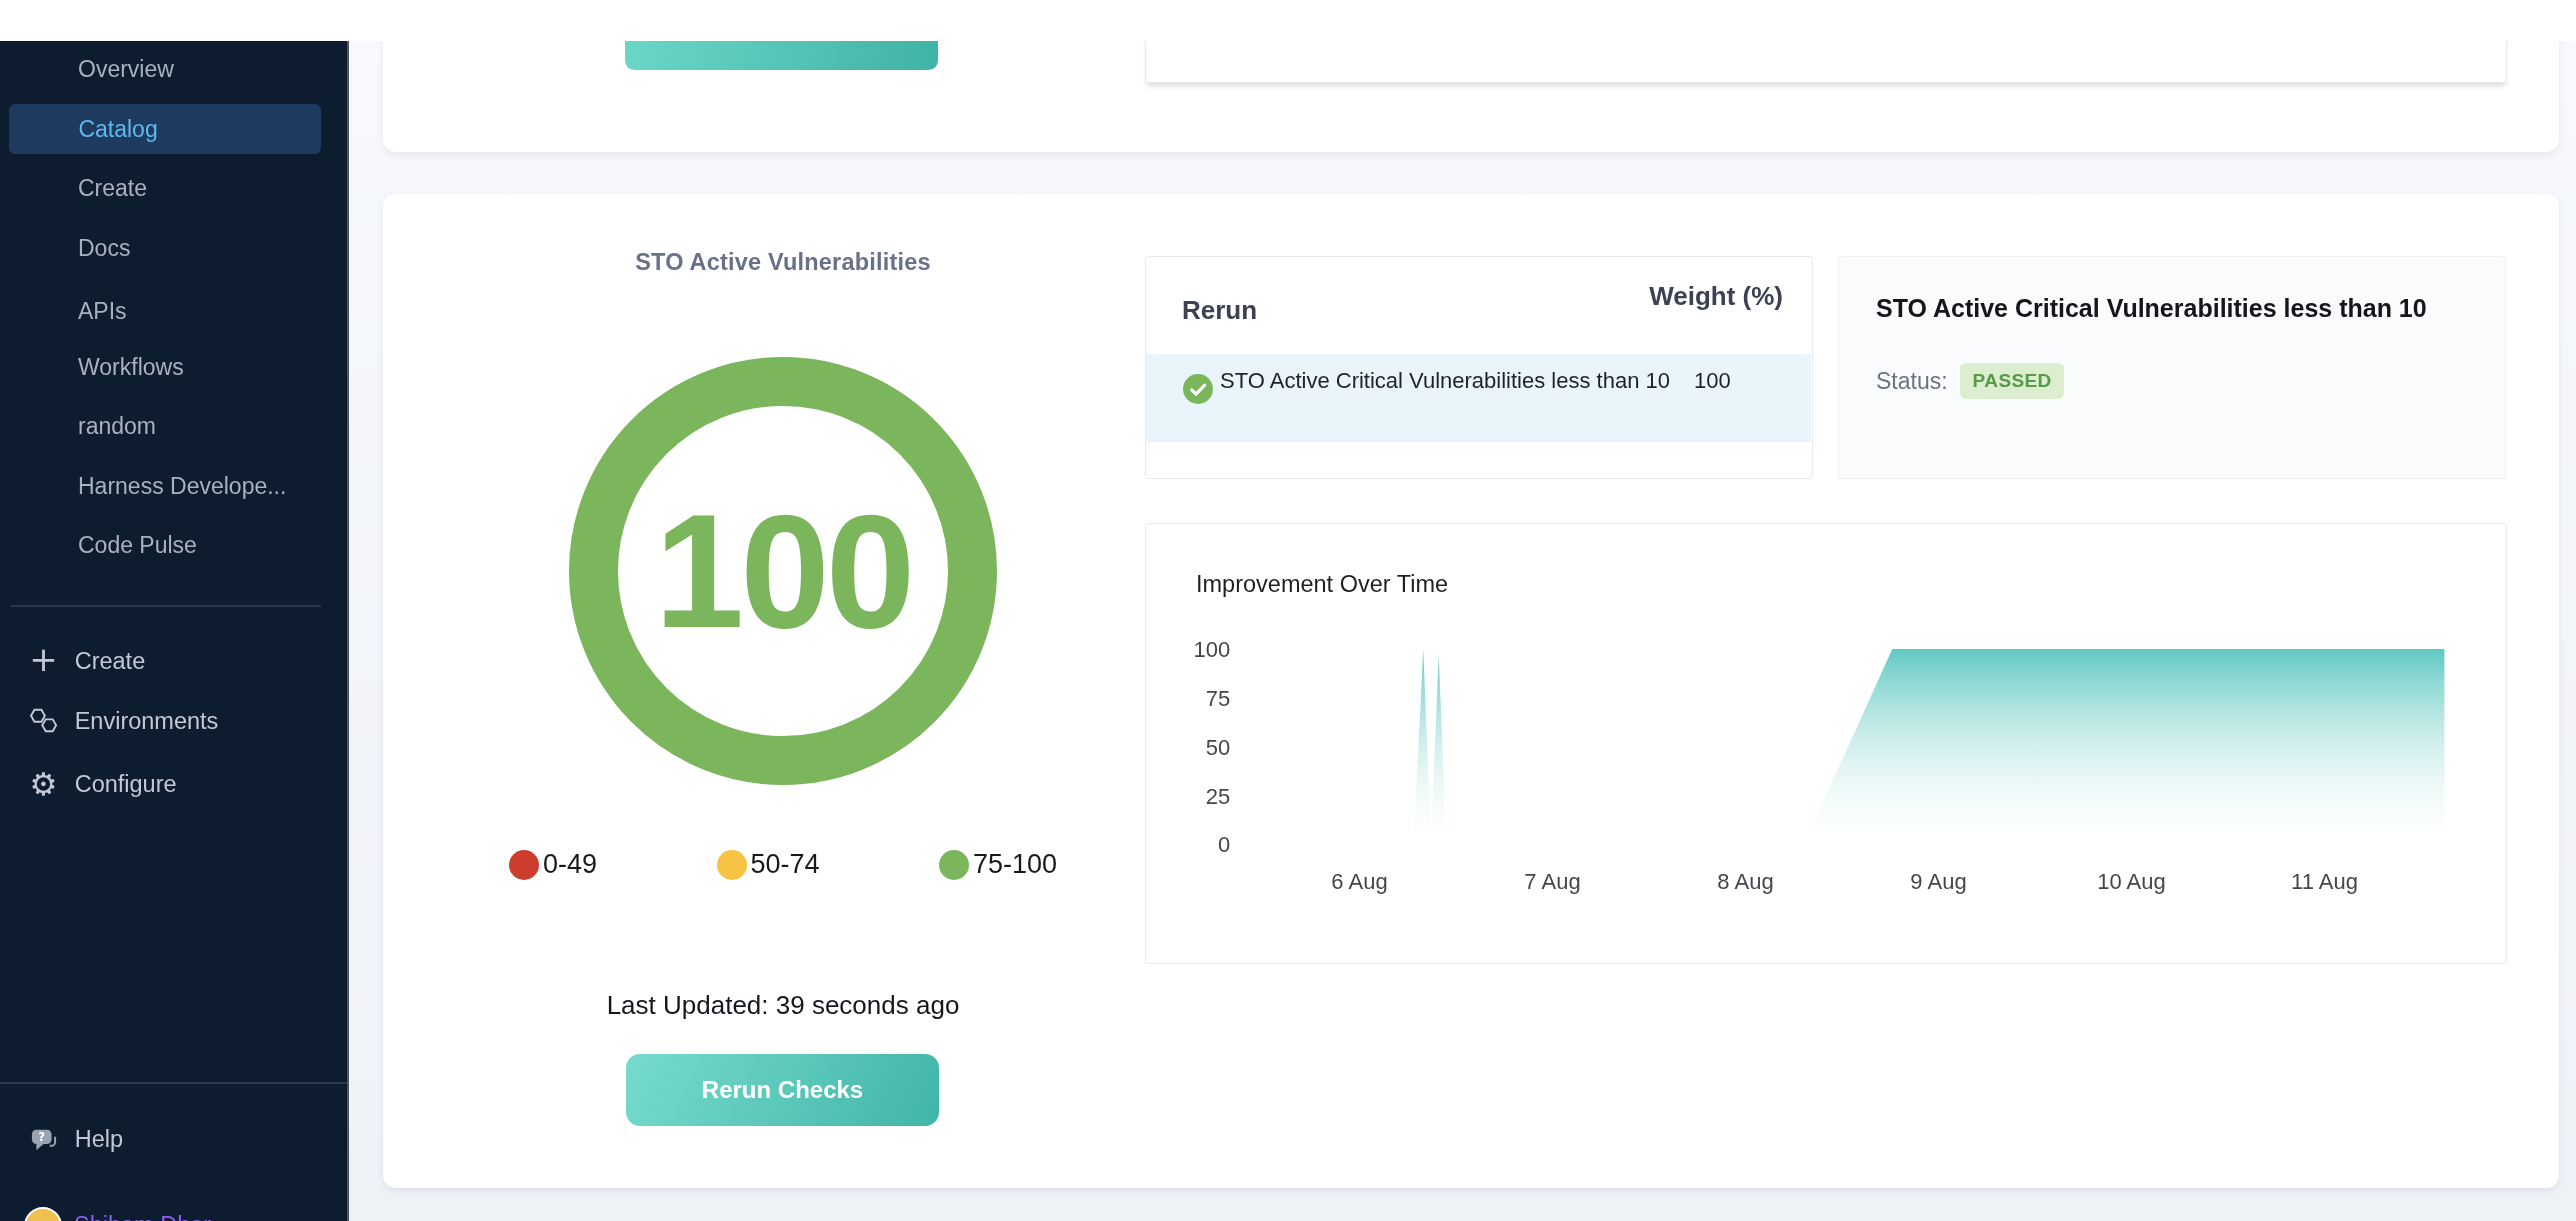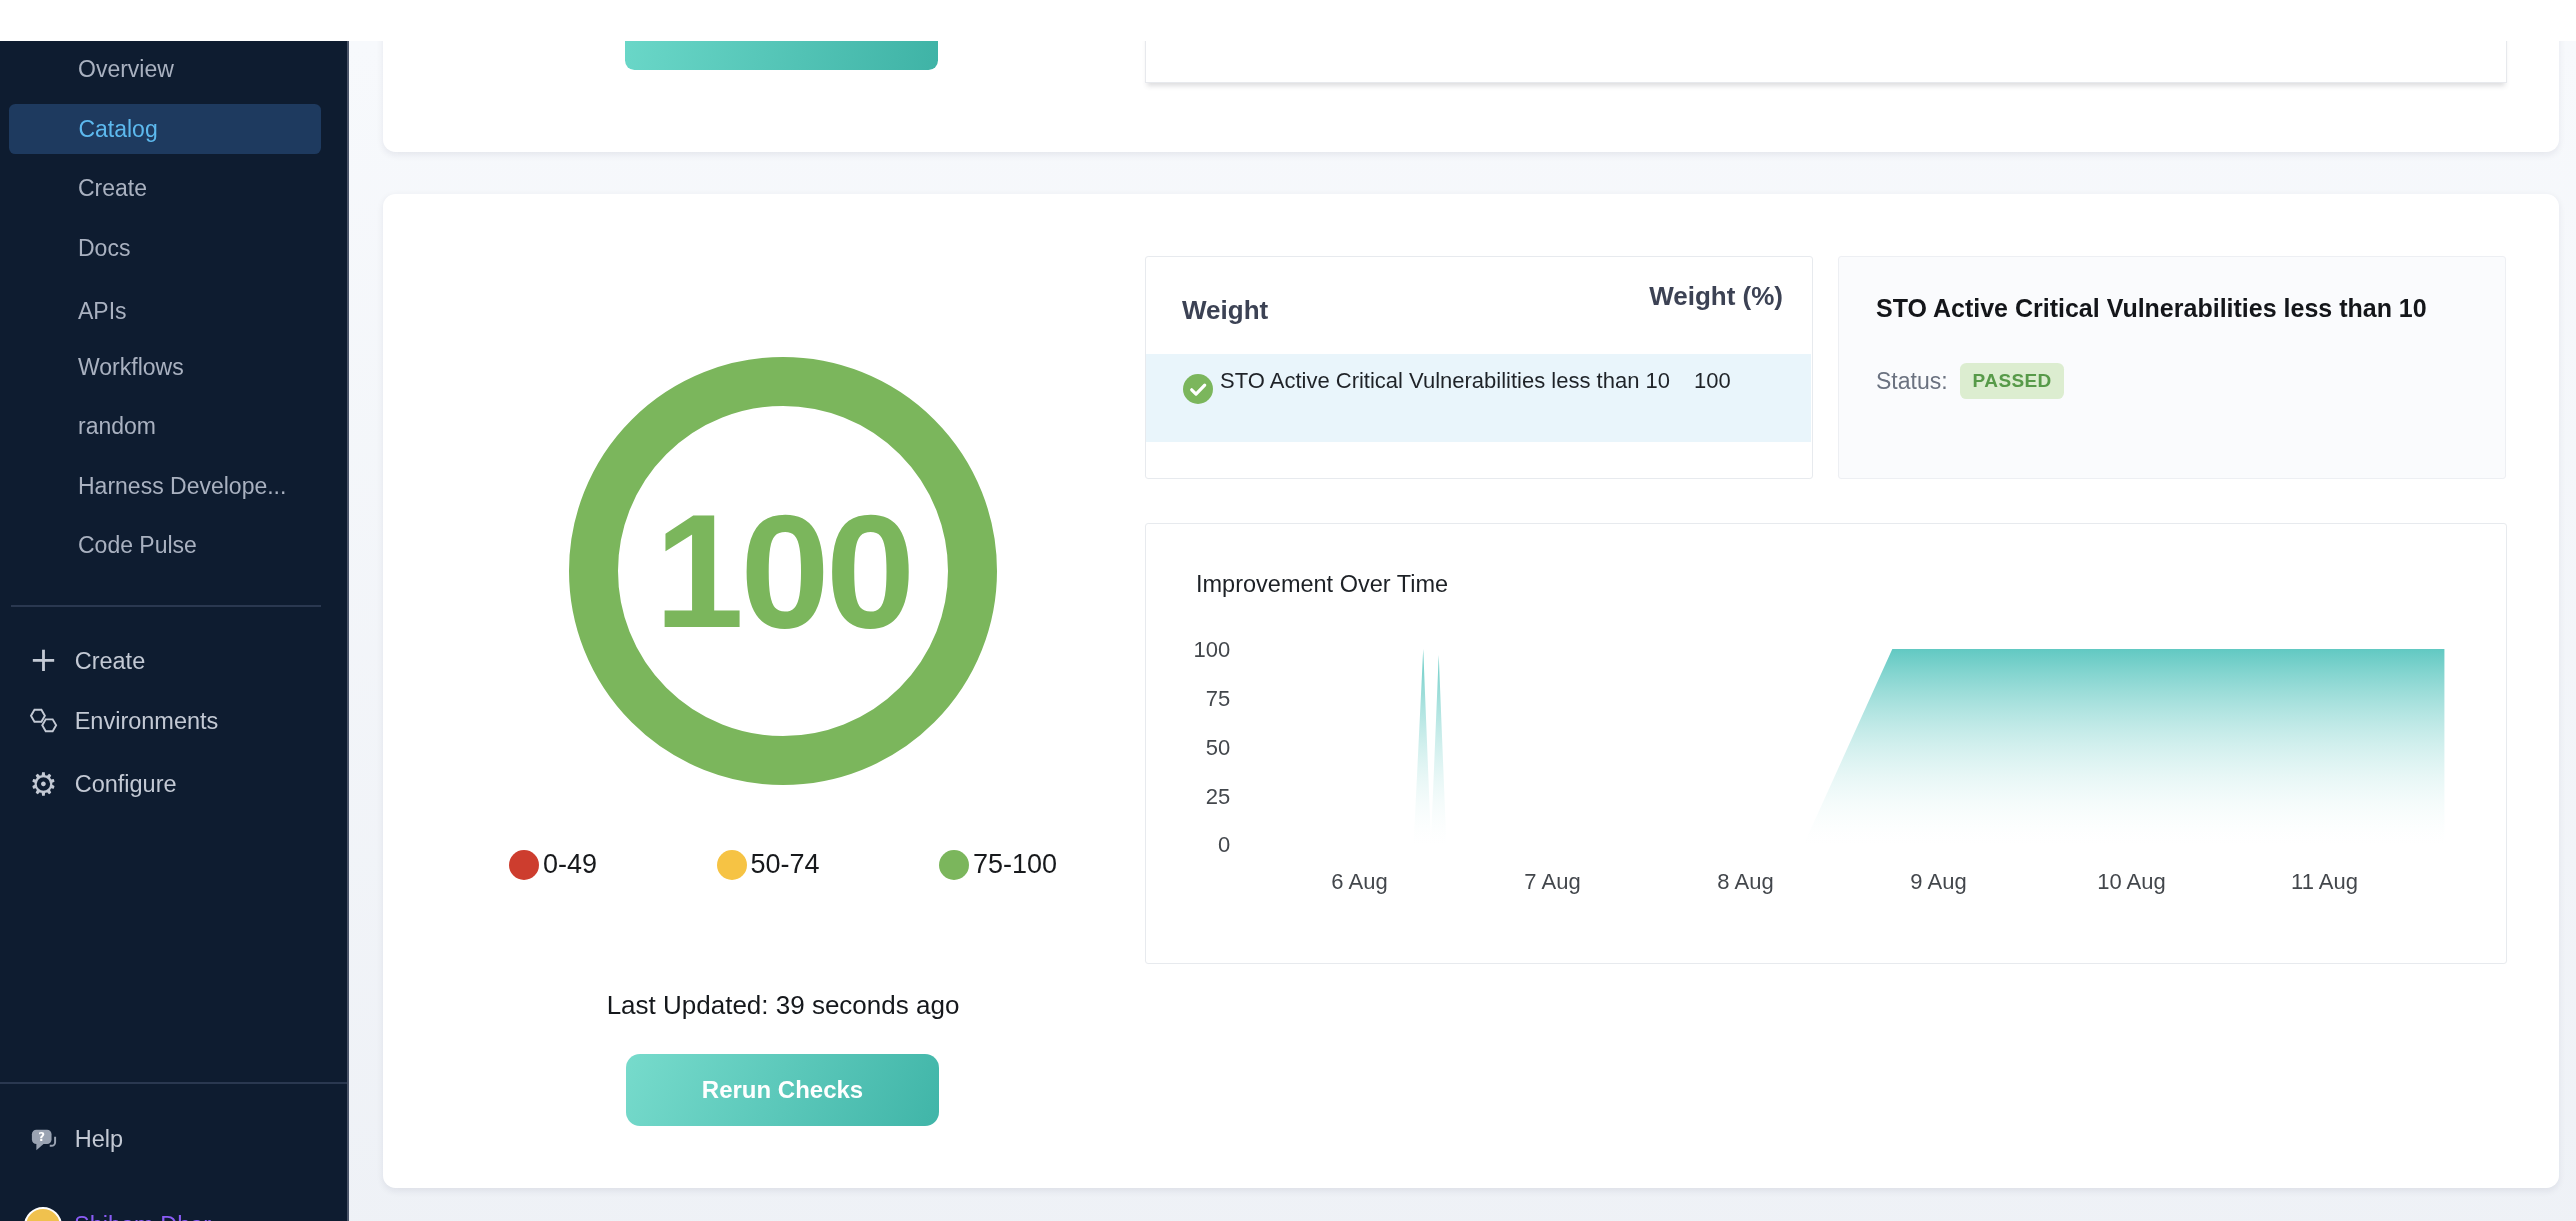"STO Active Vulnerabilities" div.gauge-title { html: none -> <div>STO Active Vulnerabilities</div> }
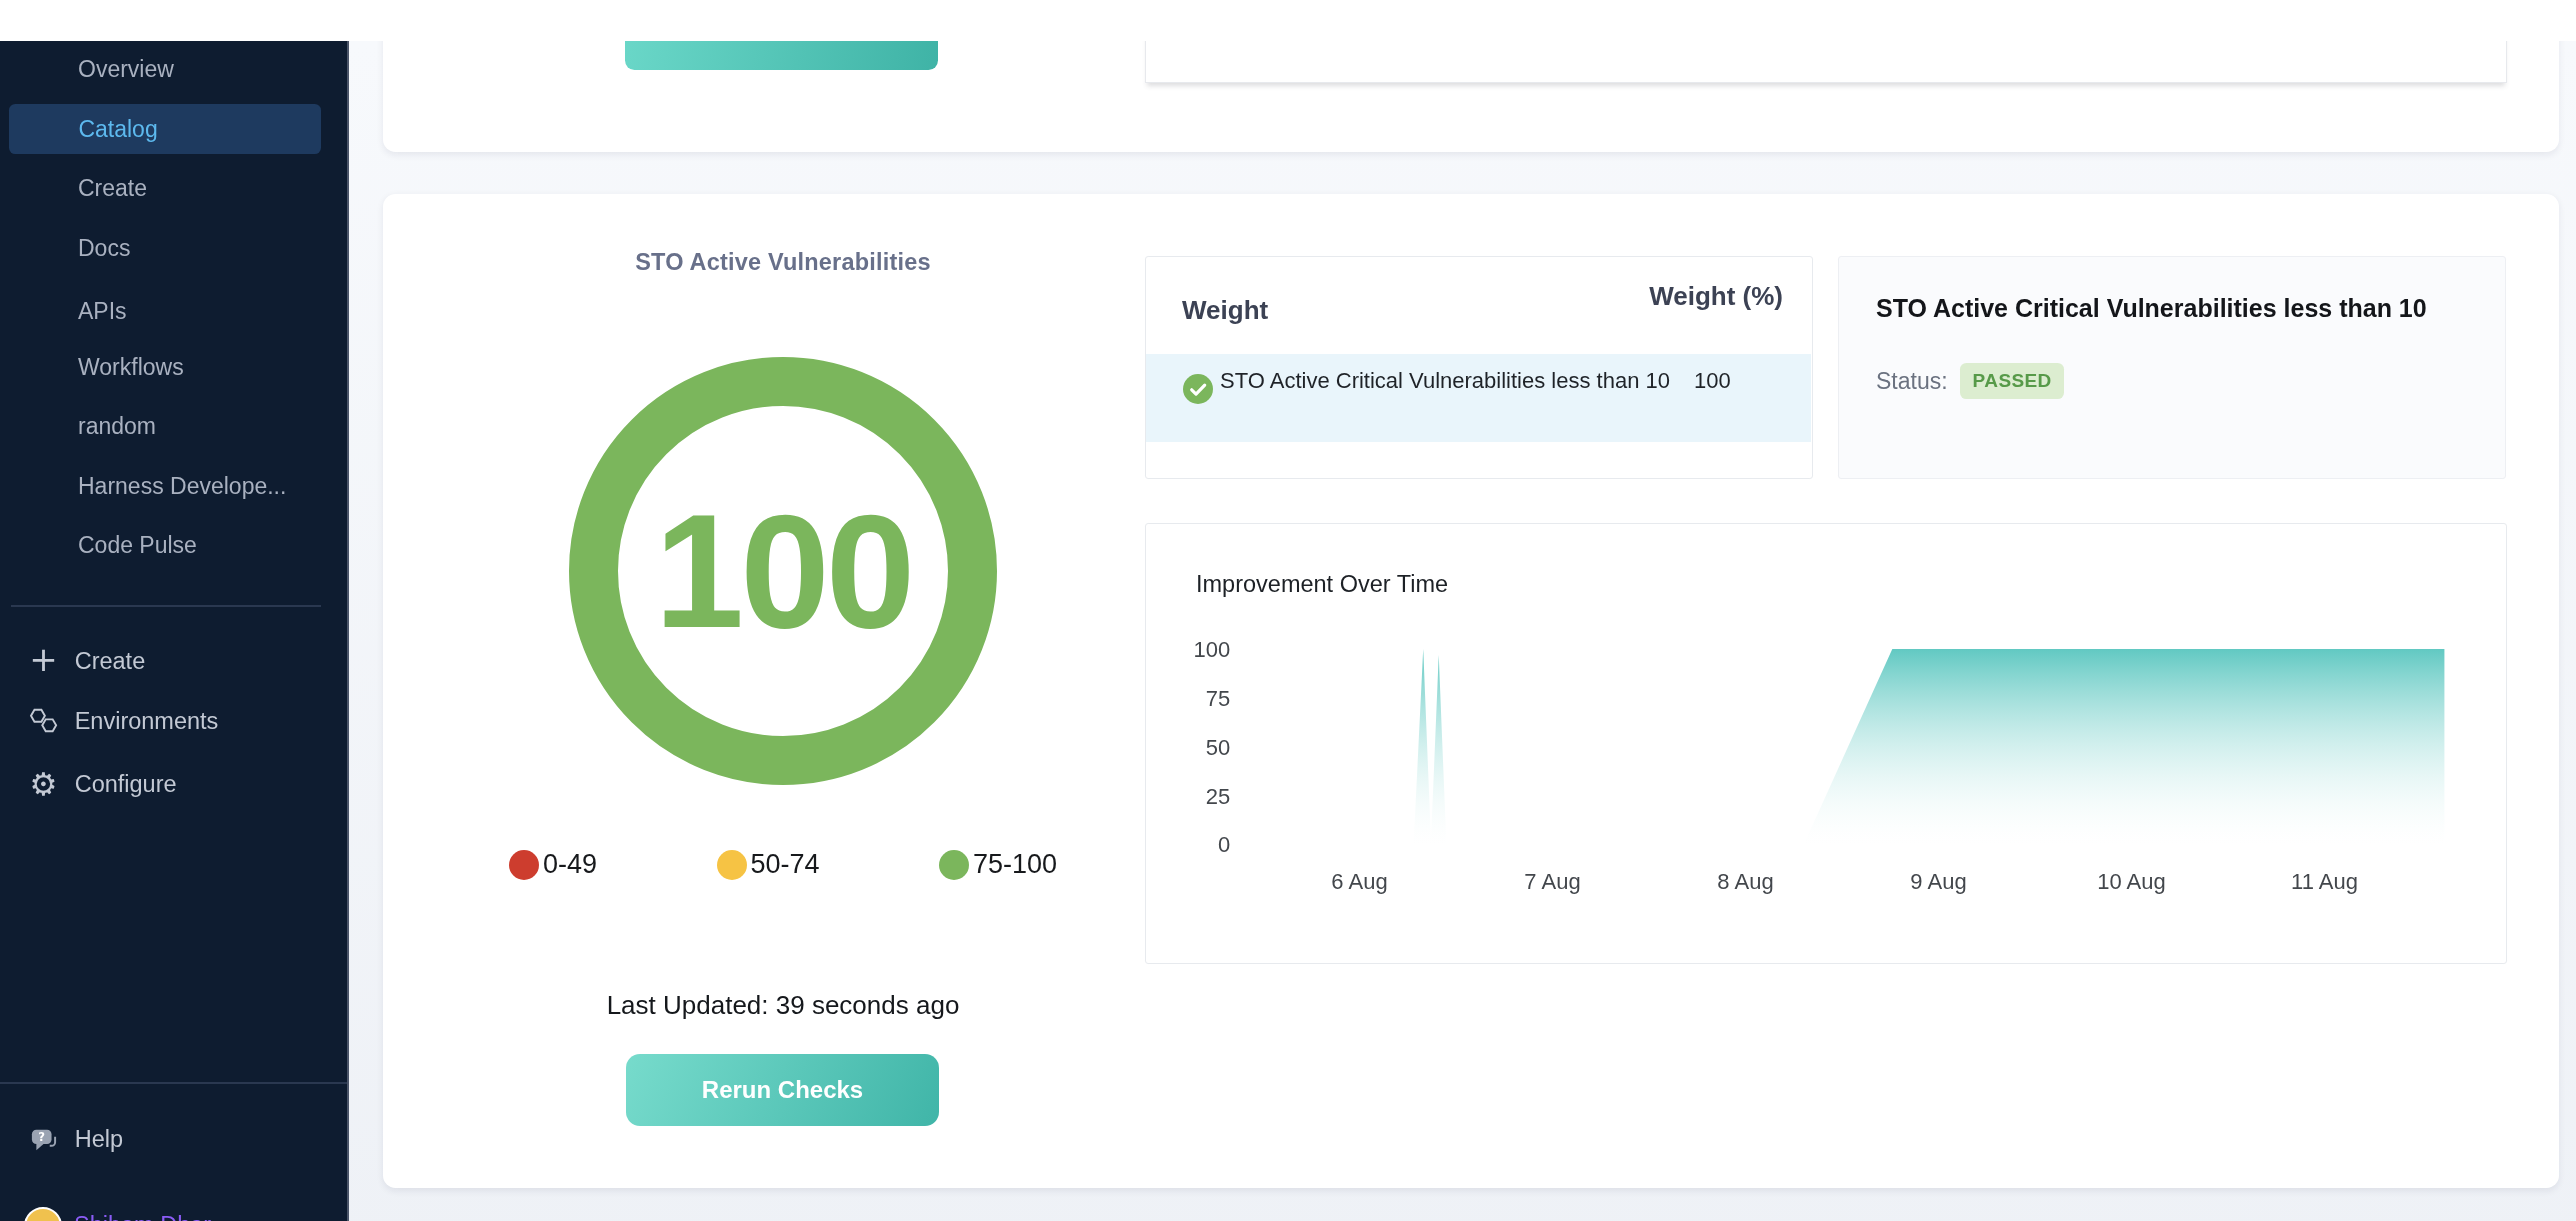"Weight" div.th-checks { text: Weight -> Rerun }
